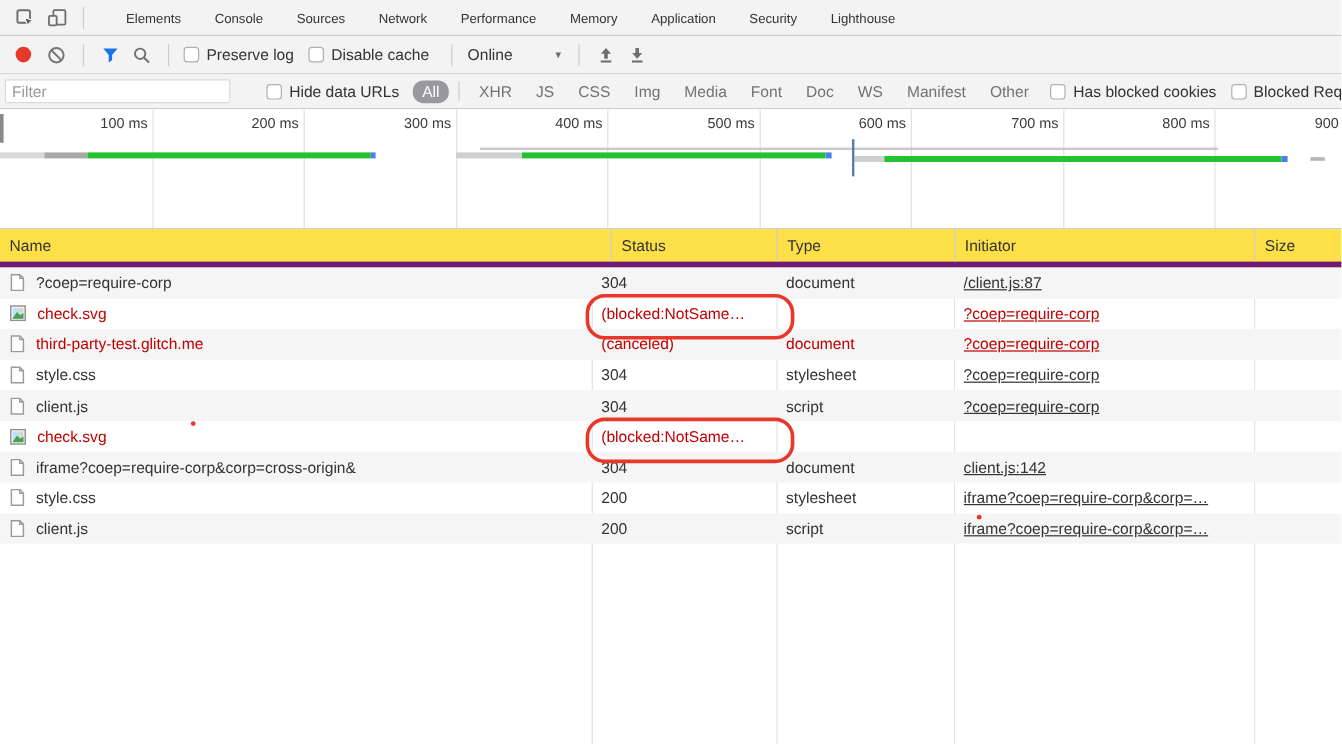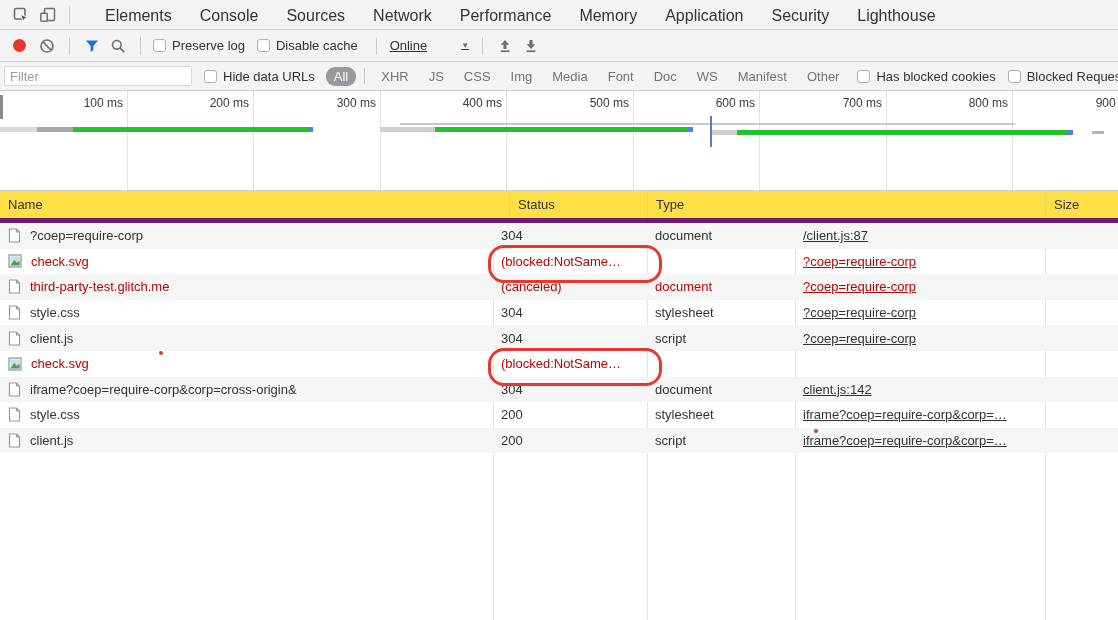"Elements" .tab { font-size: 16px -> 11px }
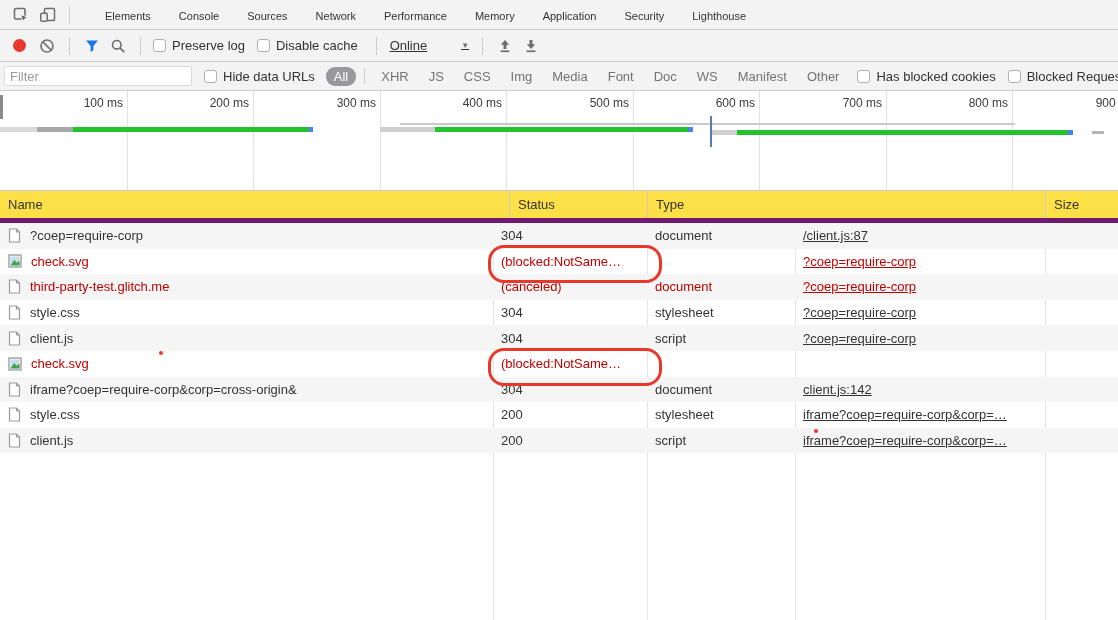"Online" .select { text-decoration: underline -> none }
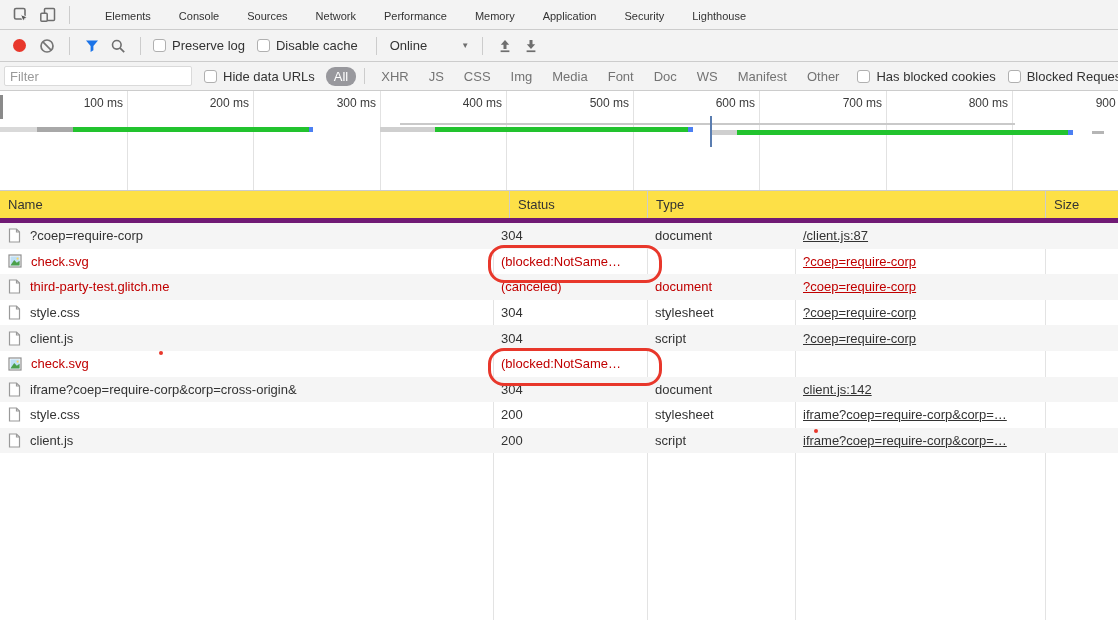"Hide data URLs" label.check { margin-left: 4px -> 22px }
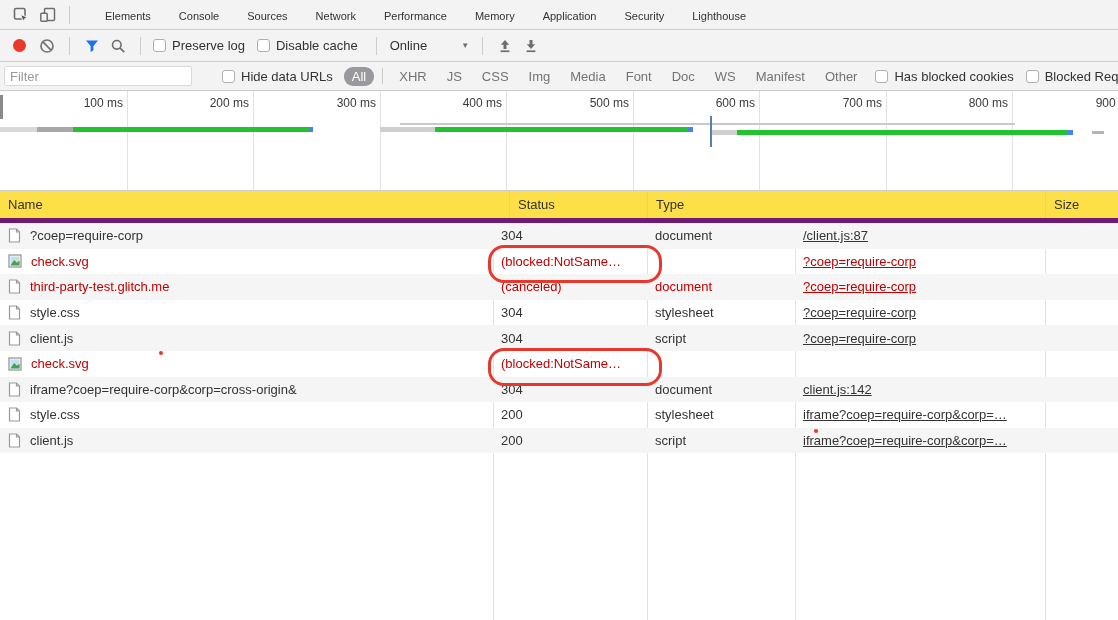"Initiator" div.th { html: none -> <div>Initiator</div> }
